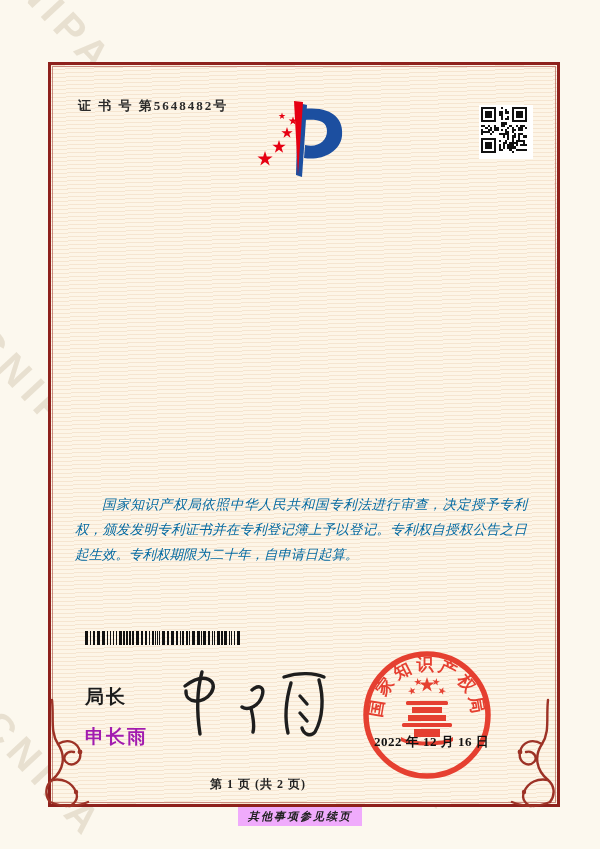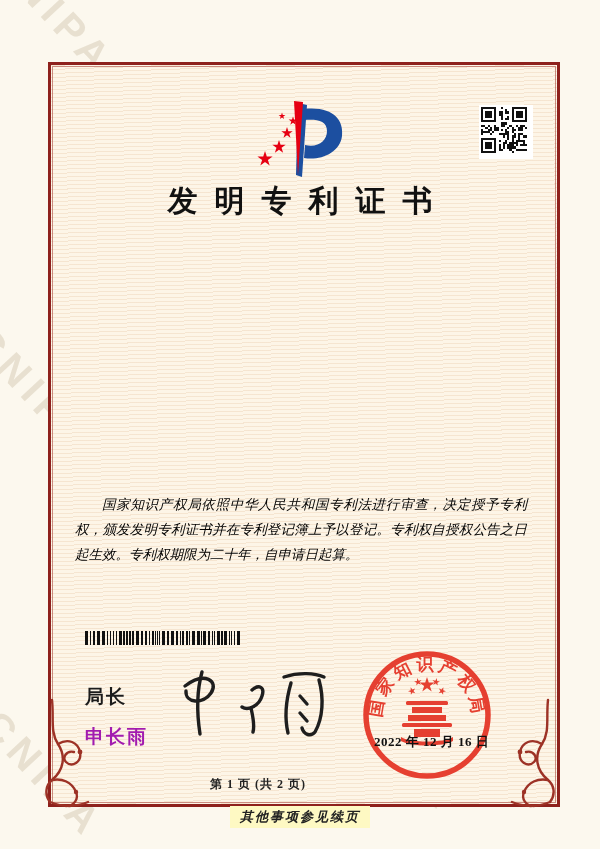"证 书 号 第5648482号" div.cert-no { html: none -> <div>证 书 号 第5648482号</div> }
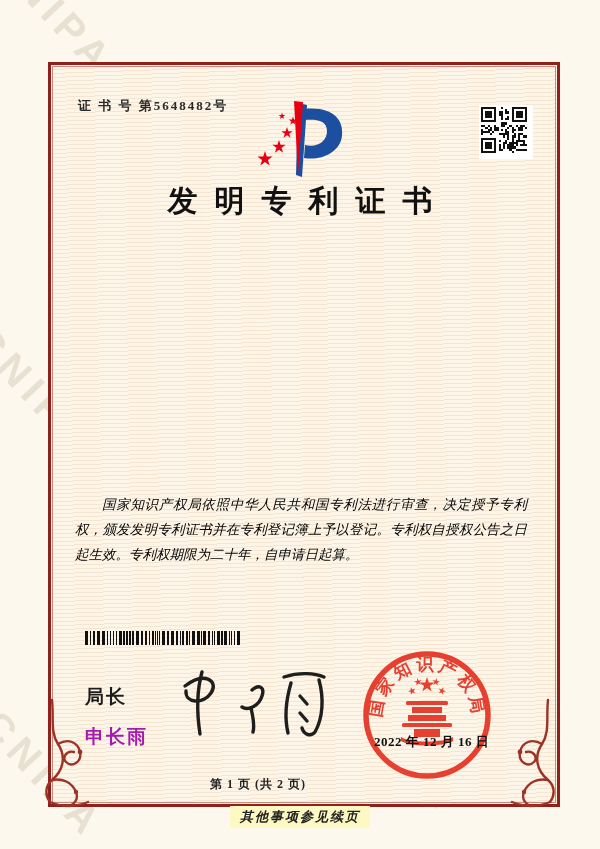"发明专利证书" div.title { html: <div>发明专利证书</div> -> none }
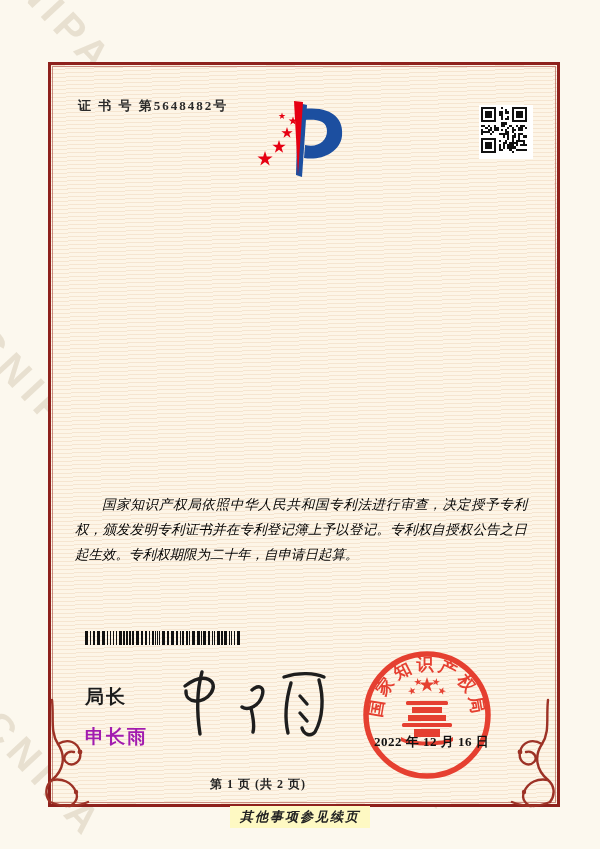"国家知识产权局依照中华人民共和国专利法进行审查，决定授予专利权，颁发发明专利证书" .paras { color: #000000 -> #0369a1 }
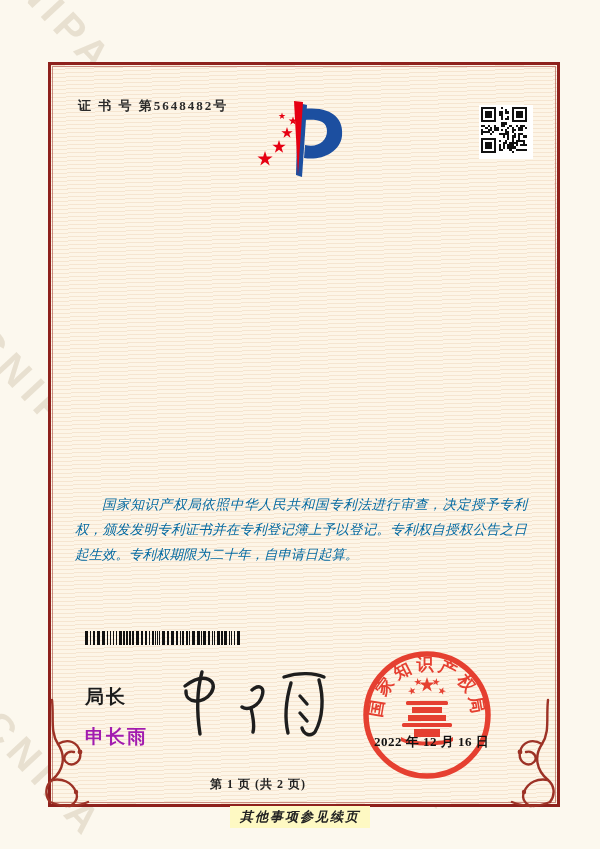"其他事项参见续页" .continuation span { background: #fef9c3 -> #f0abfc; font-size: 13px -> 11px }
